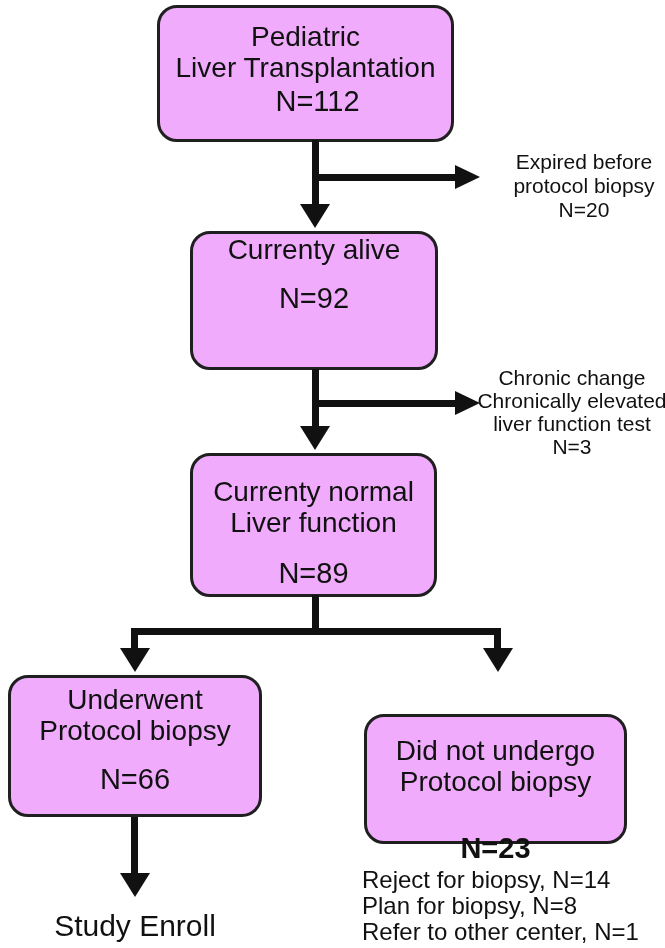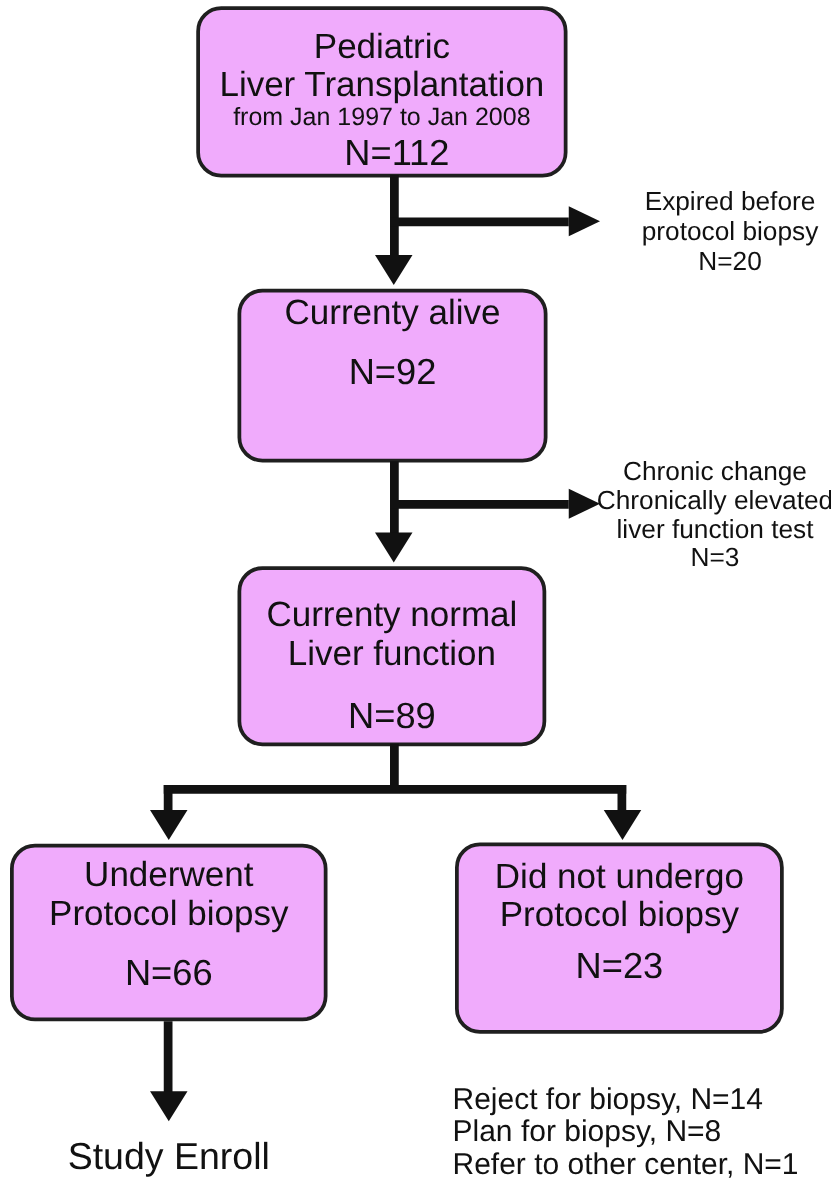"from Jan 1997 to Jan" div.bs { html: <div>from Jan 1997 to Jan 2008</div> -> none }
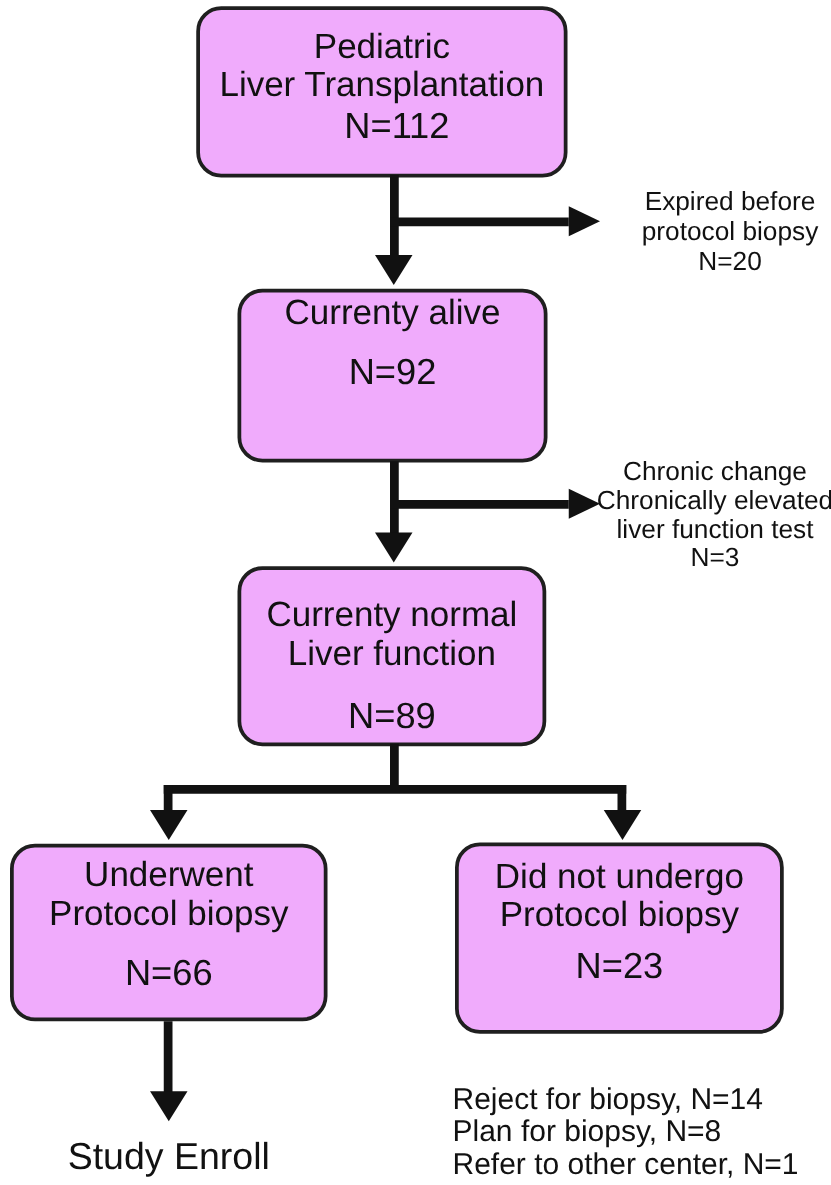"Did not undergo" #box5 { height: 153px -> 130px; padding-top: 8px -> 18px; top: 674px -> 714px }
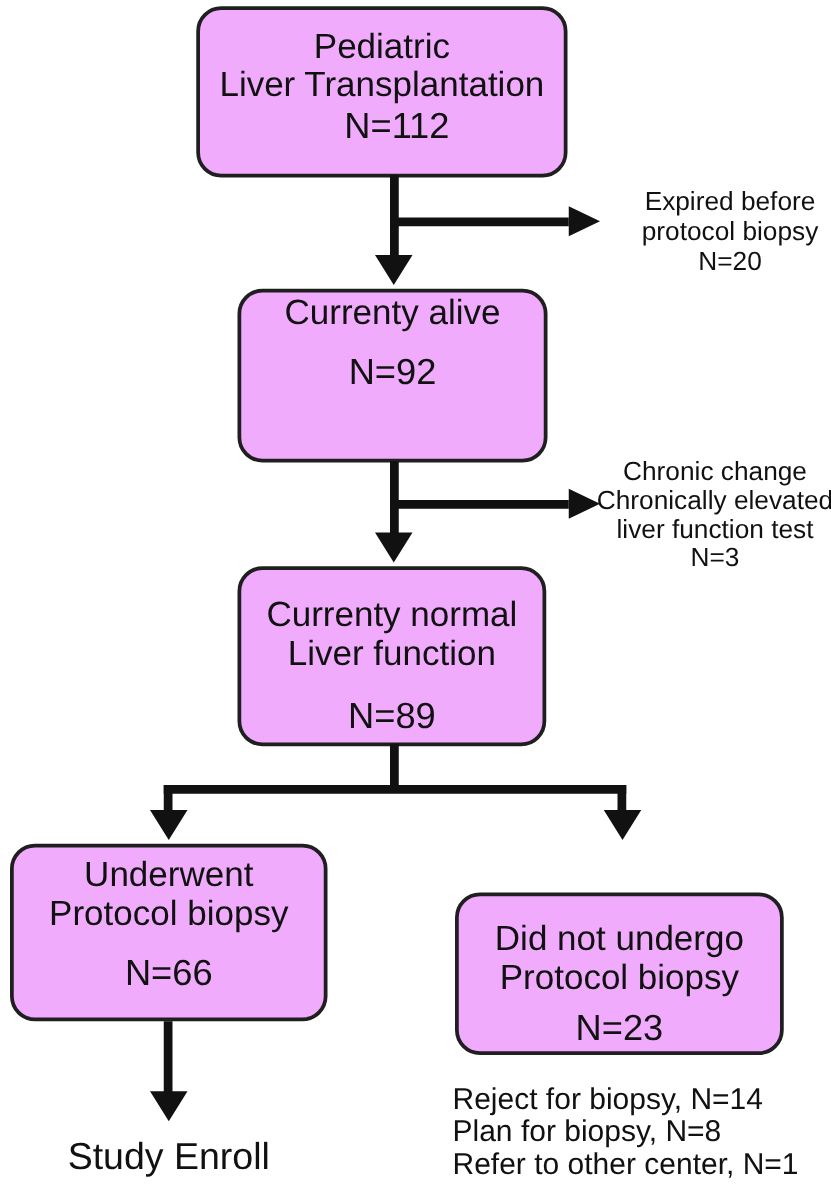"N=23" #box5 .bn { font-weight: none -> bold; margin-top: 11px -> 36px }
